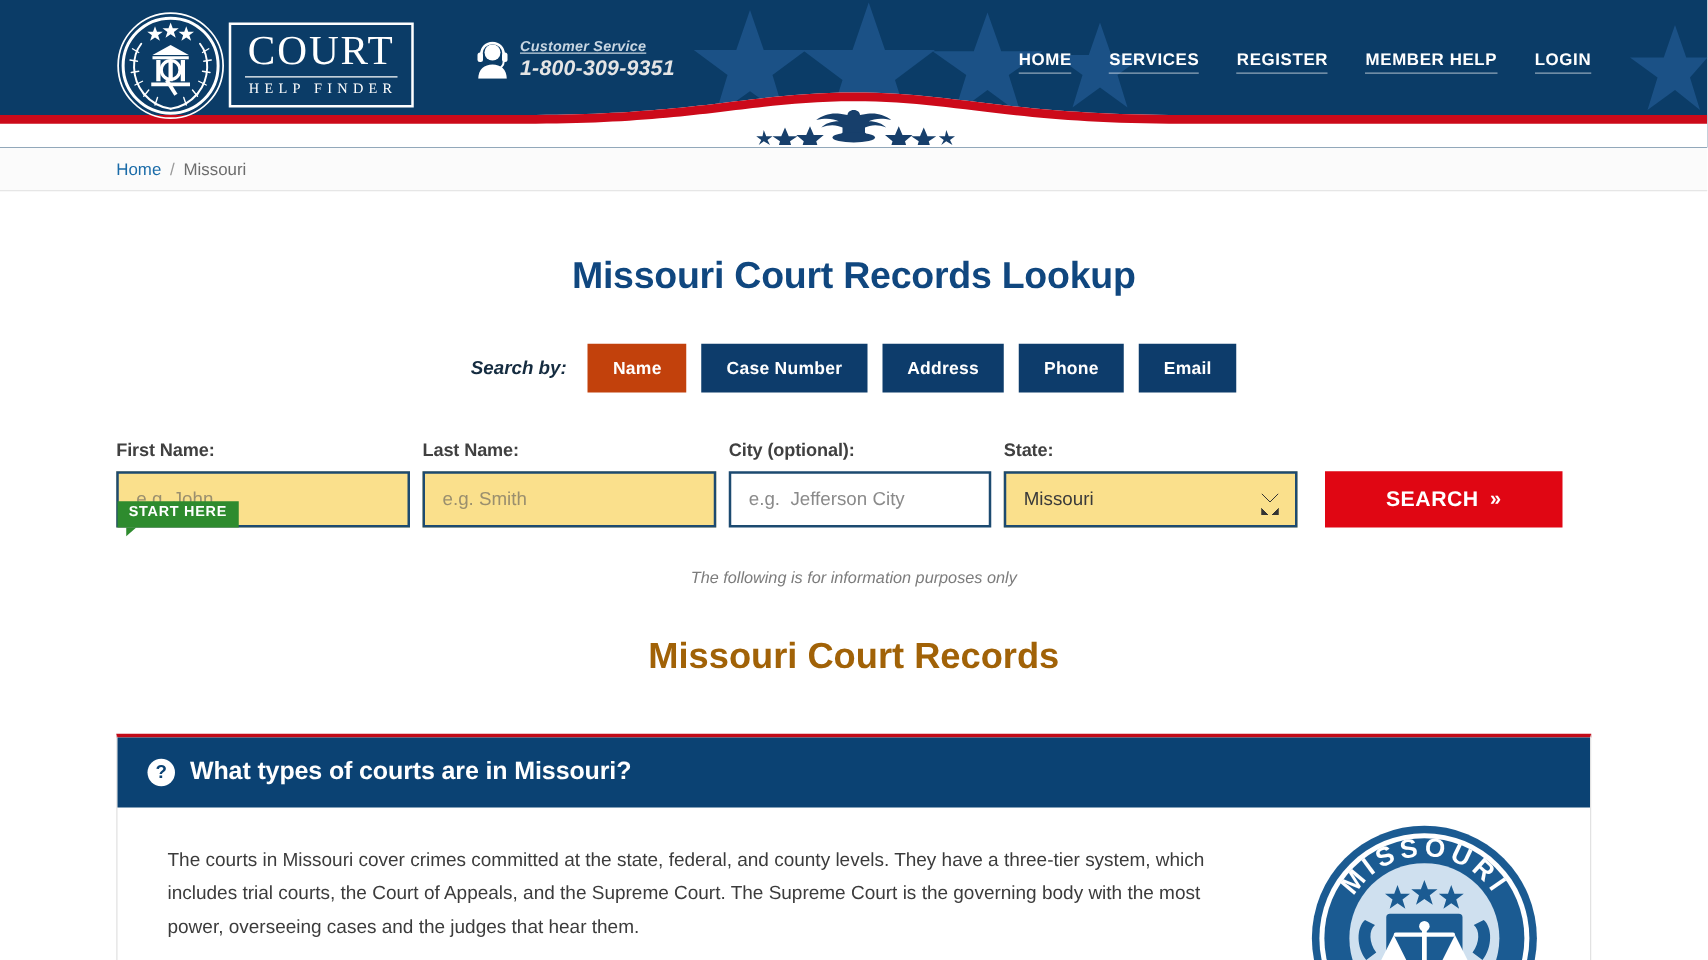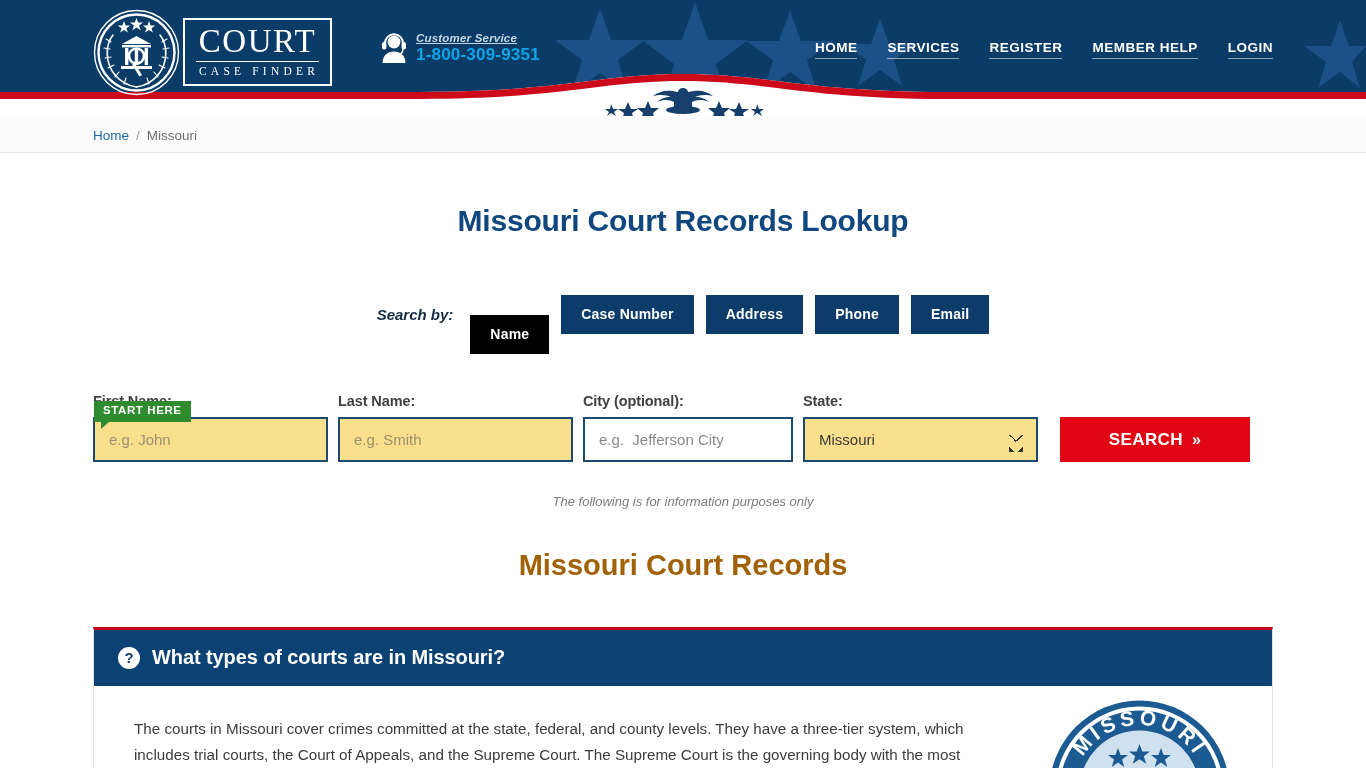"1-800-309-9351" .cs-phone { color: #0ea5e9 -> #e5e5e5; font-style: none -> italic }
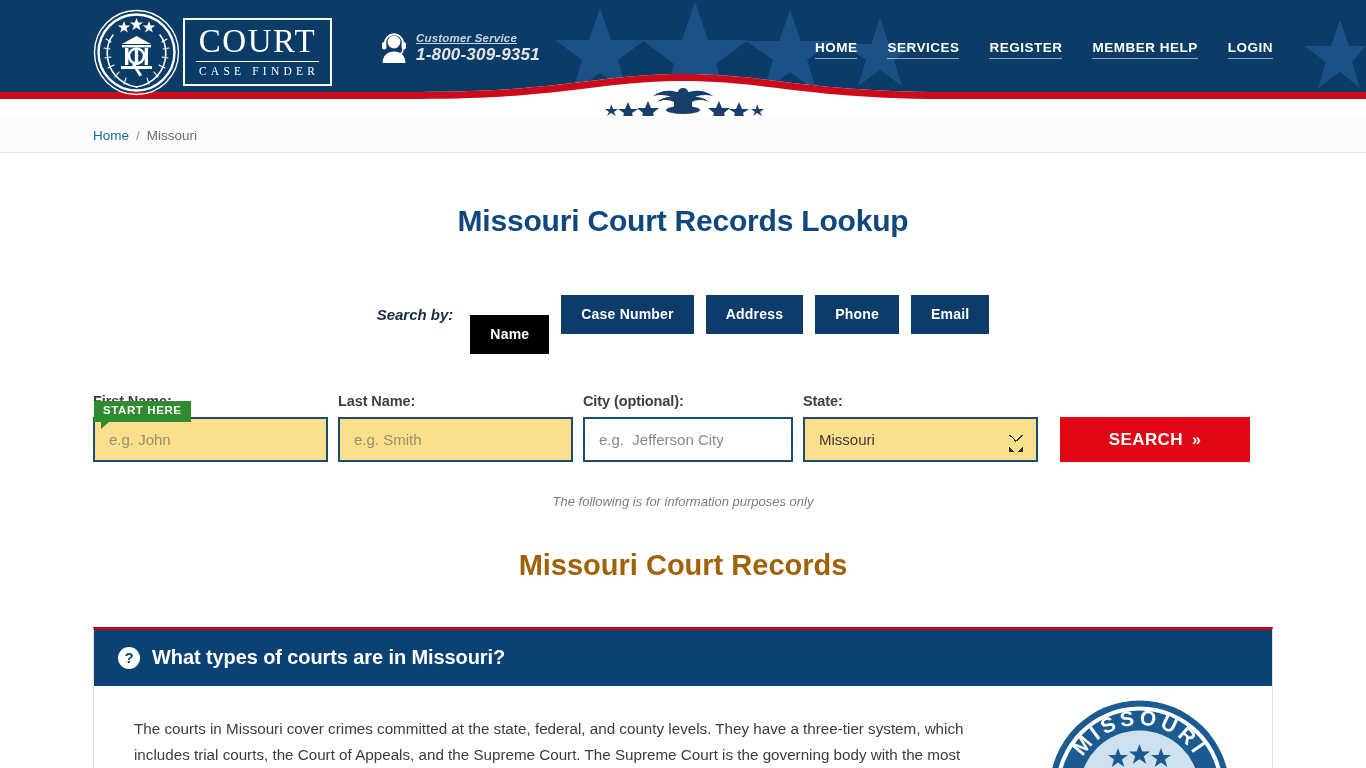"CASE FINDER" div.logo-sub { text: CASE -> HELP }
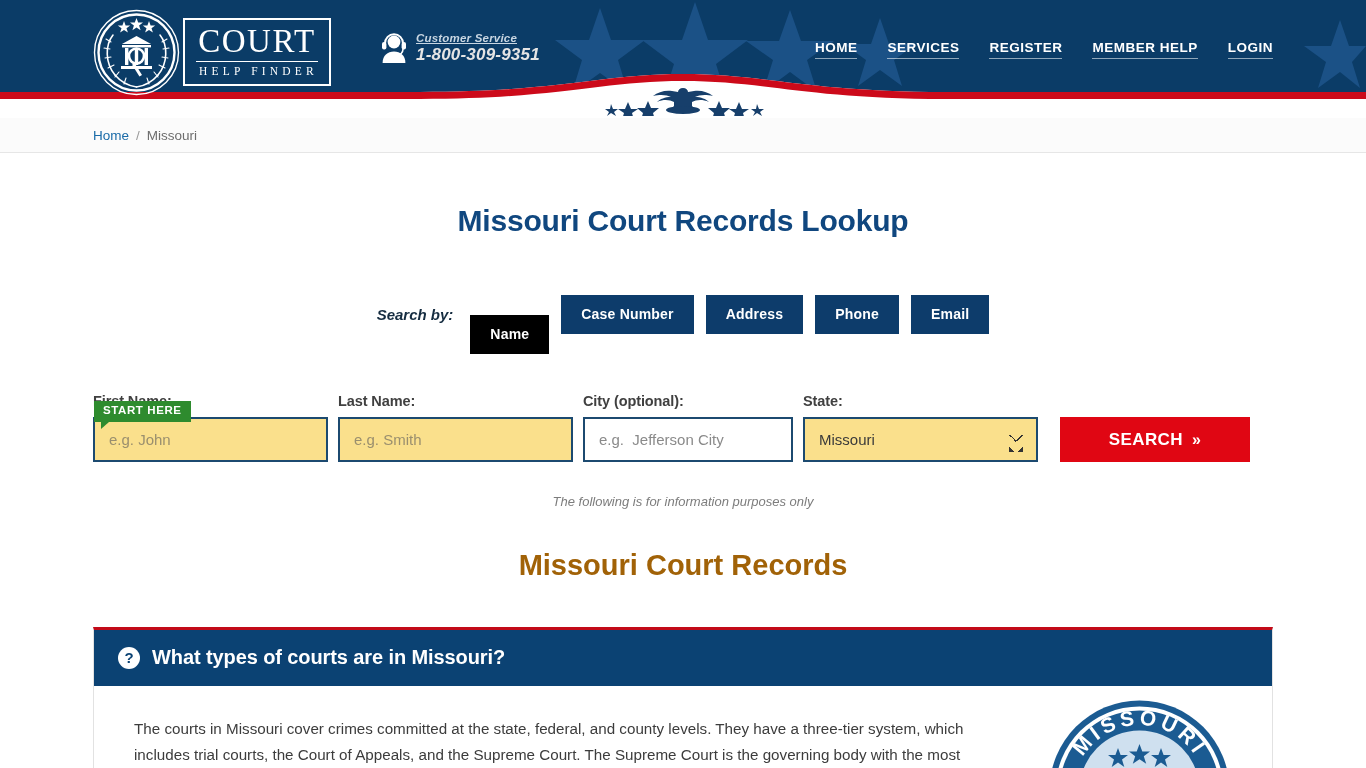"Name" .tab.active { background: #000000 -> #c2410c; margin-top: 40px -> none }
